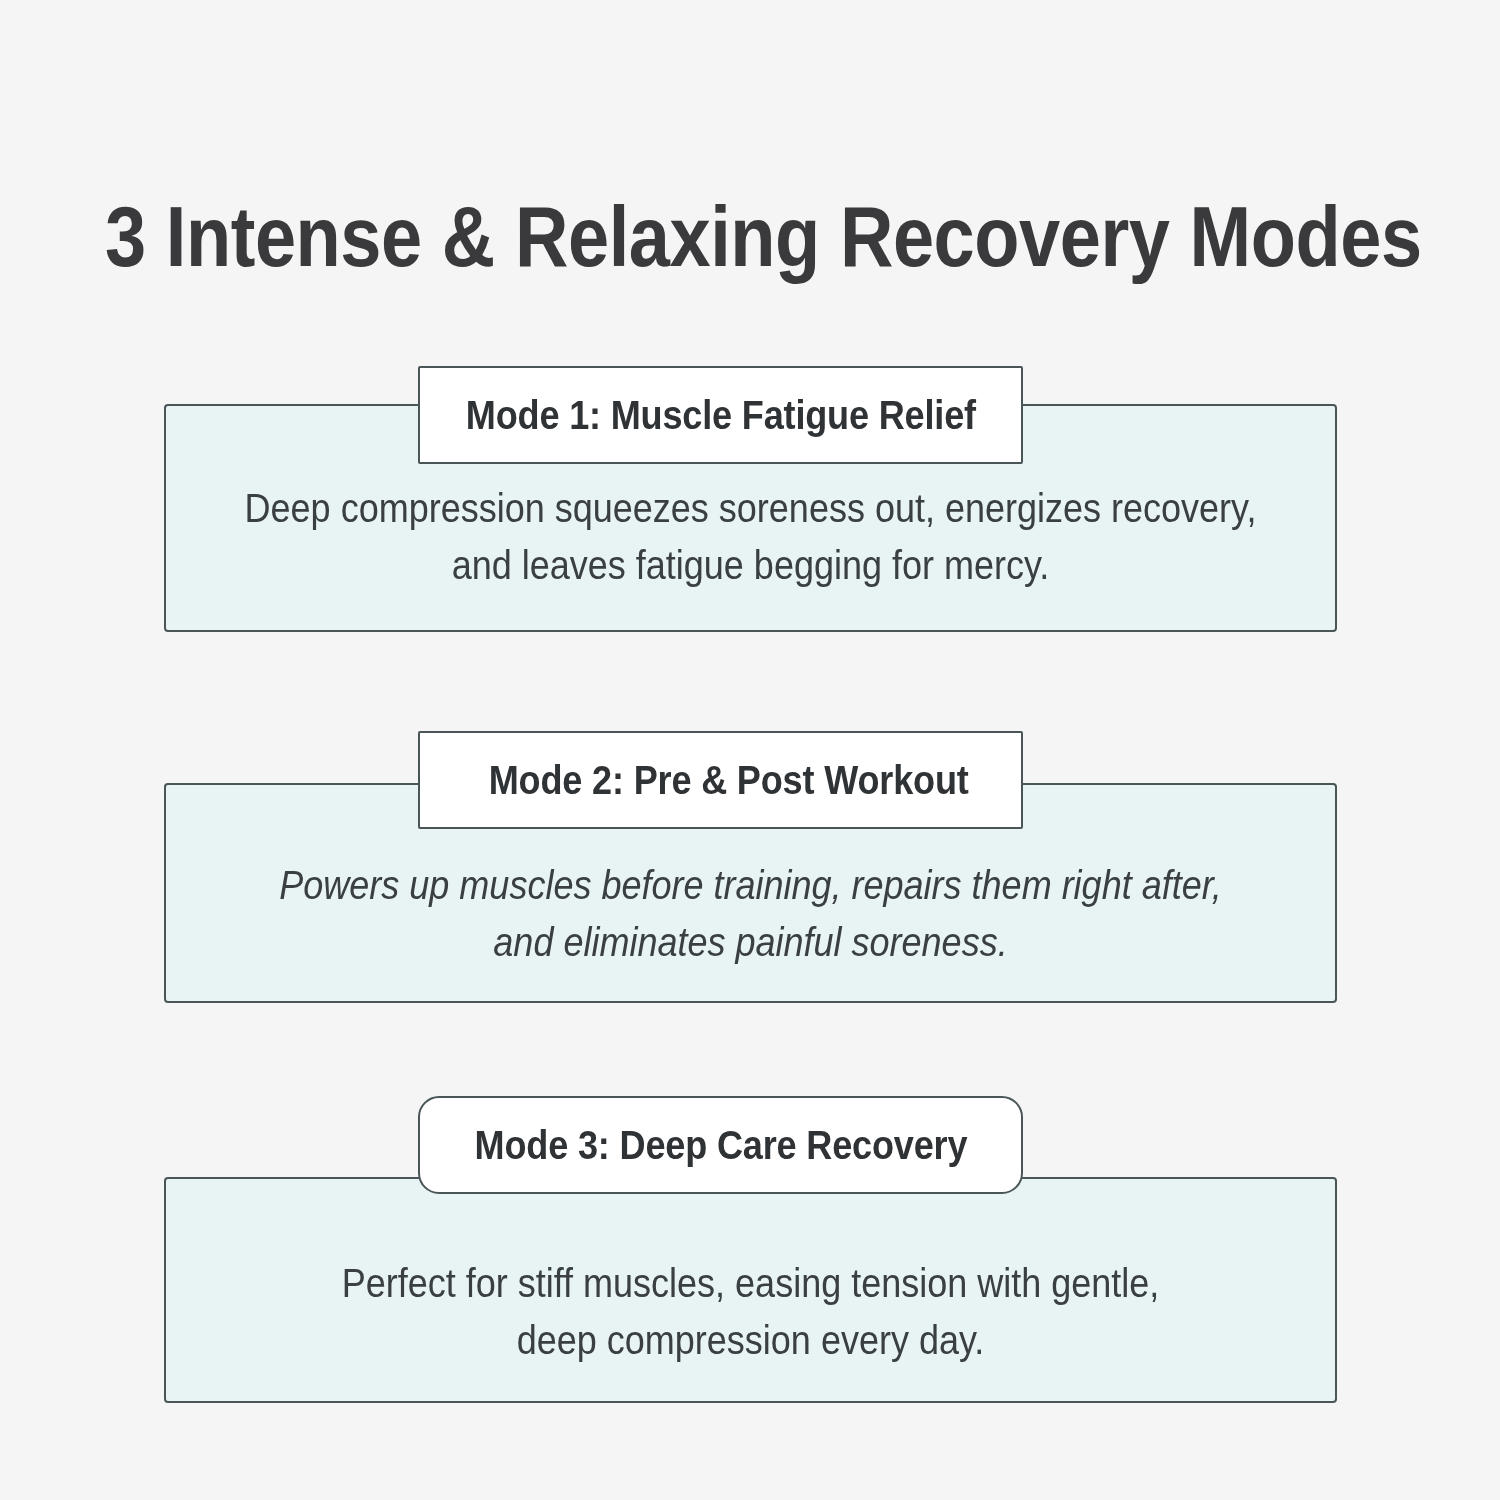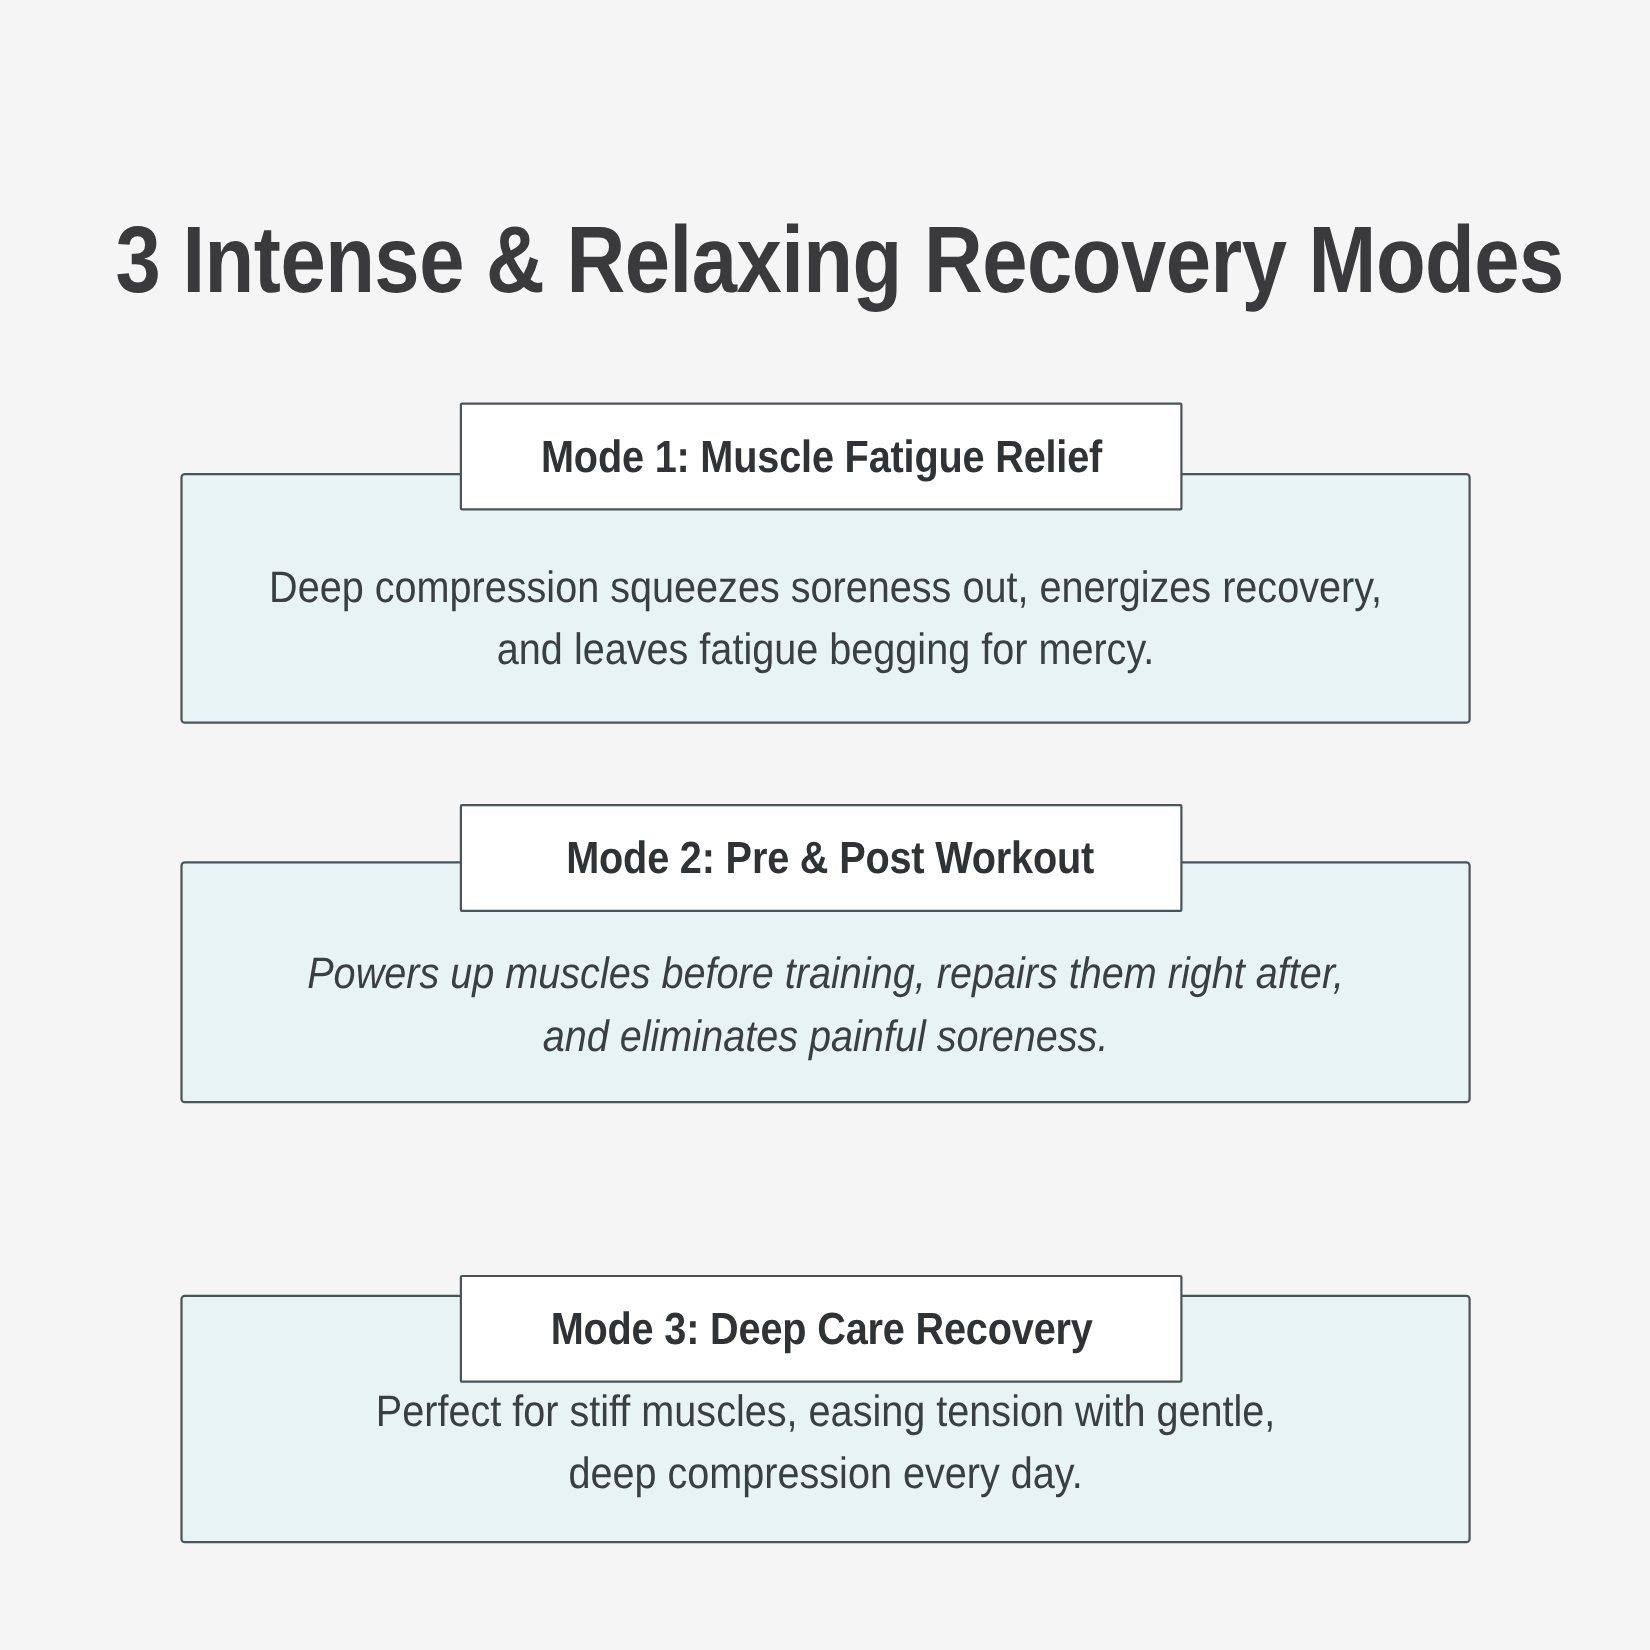"Mode 1: Muscle Fatigue Relief" .mode-header { width: 657px -> 605px }
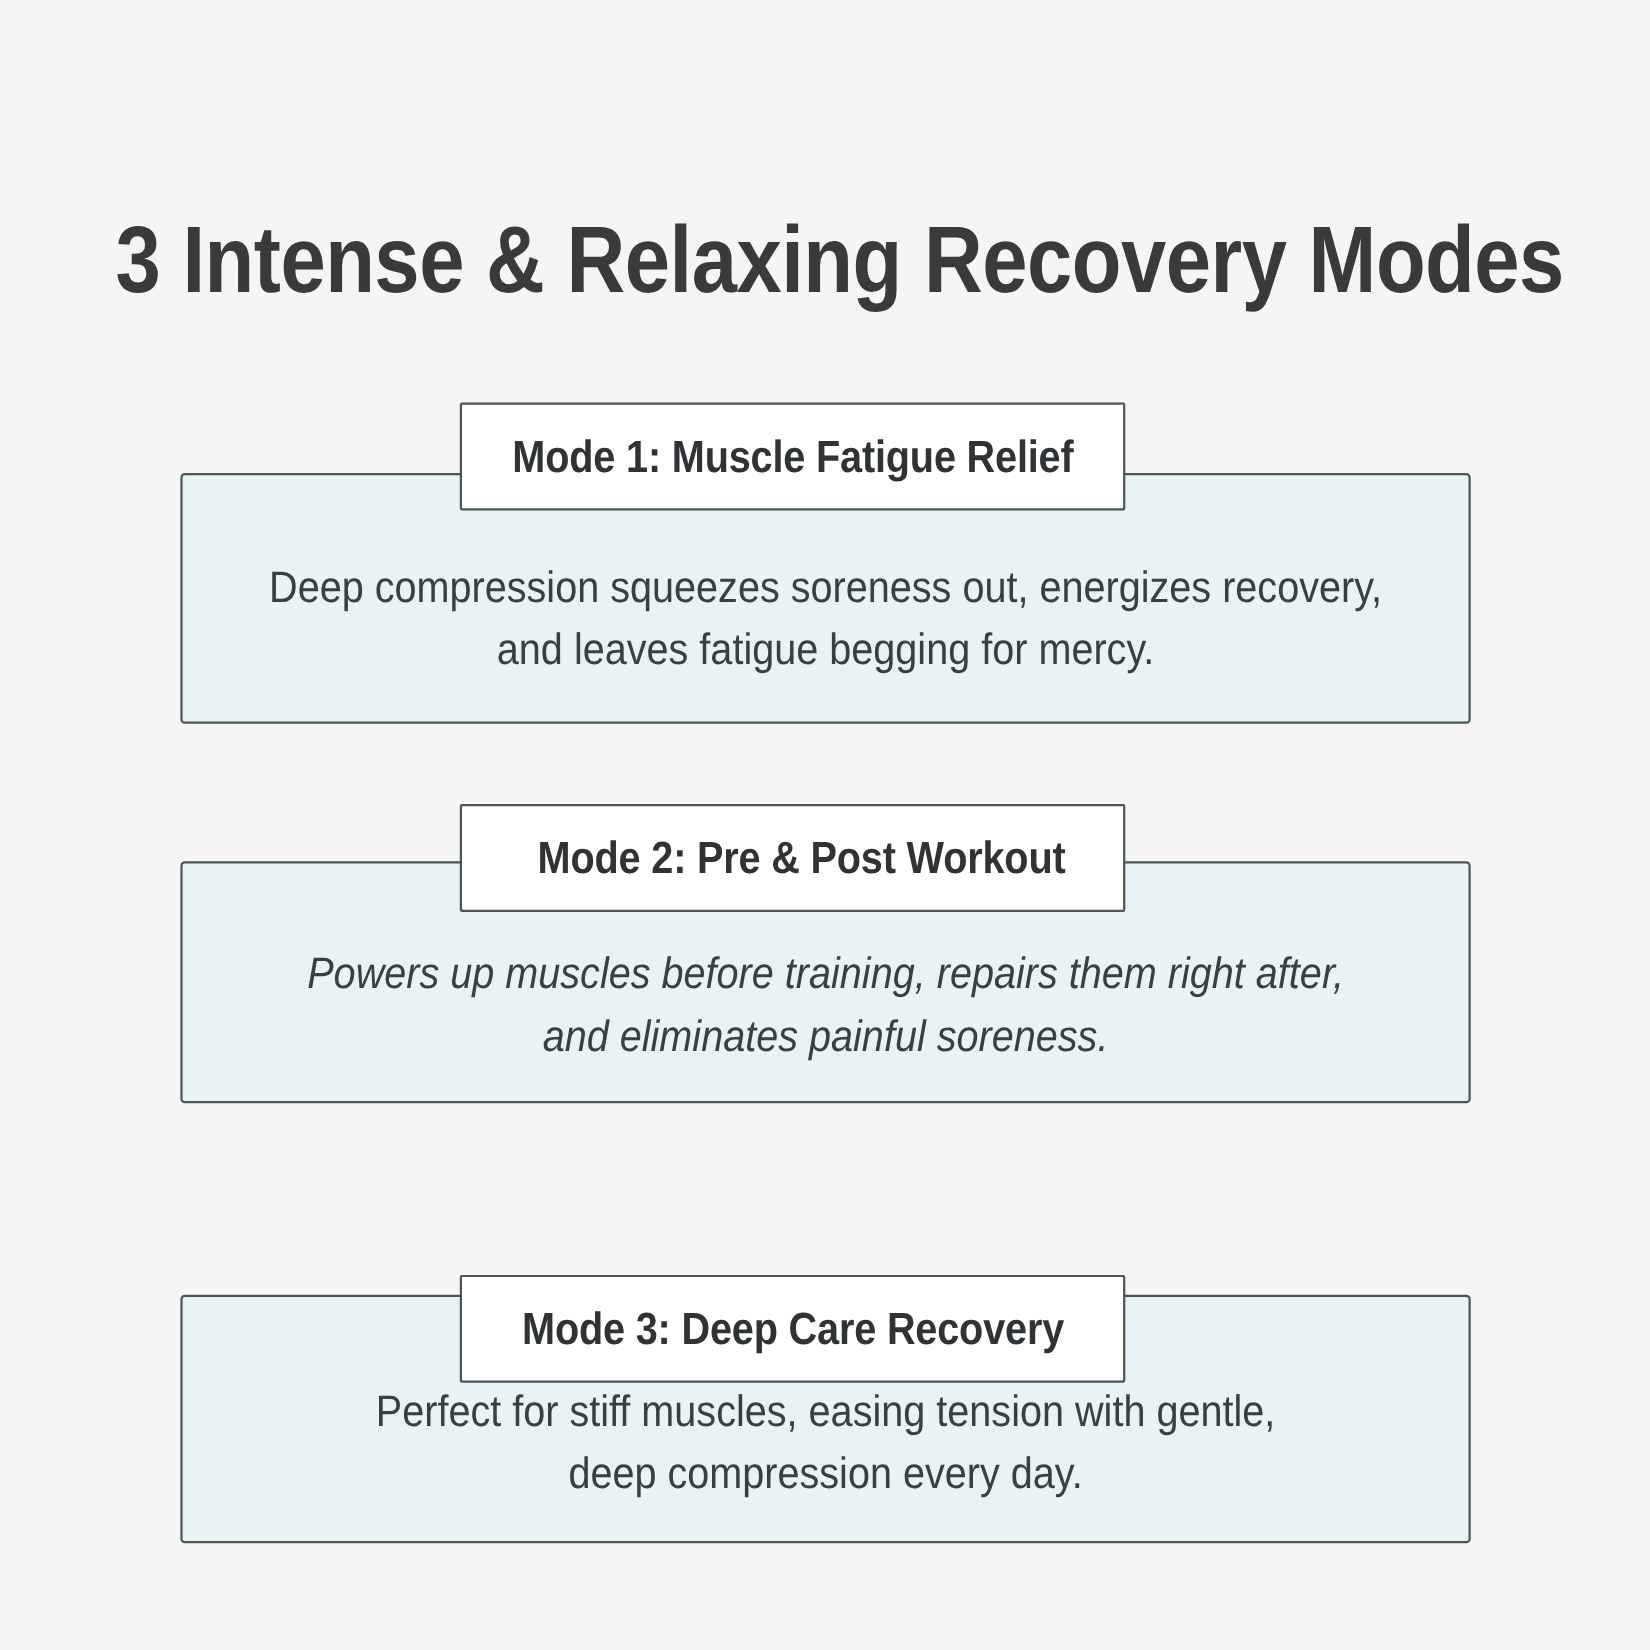"Deep compression squeezes soreness out," #group-1 .mode-body { top: 430px -> 404px }
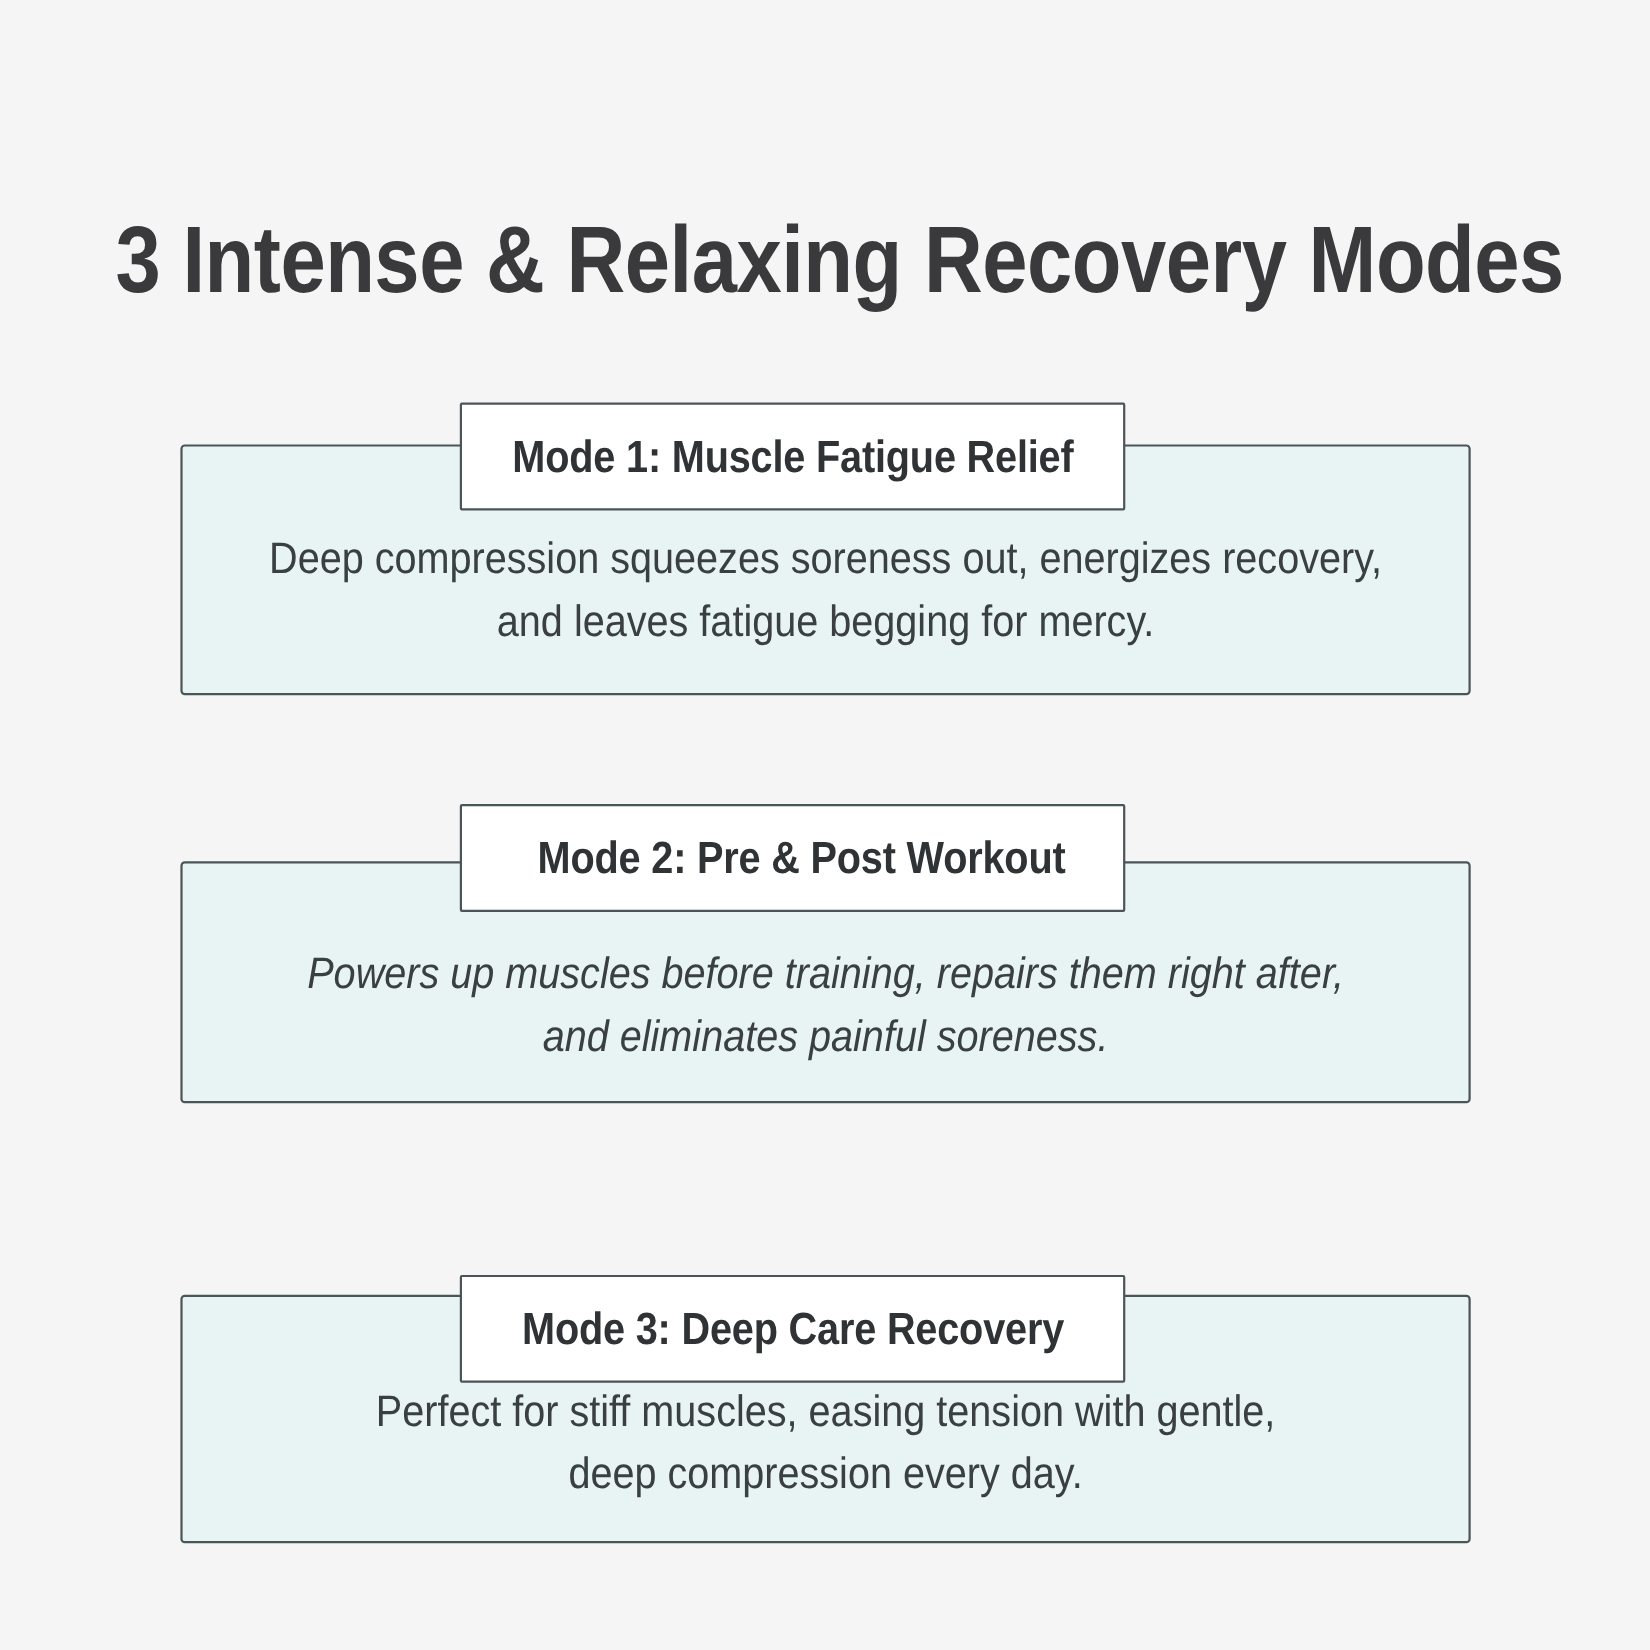"Mode 3: Deep Care Recovery" #group-3 .mode-header { border-radius: none -> 21px; top: 1159px -> 1096px }
